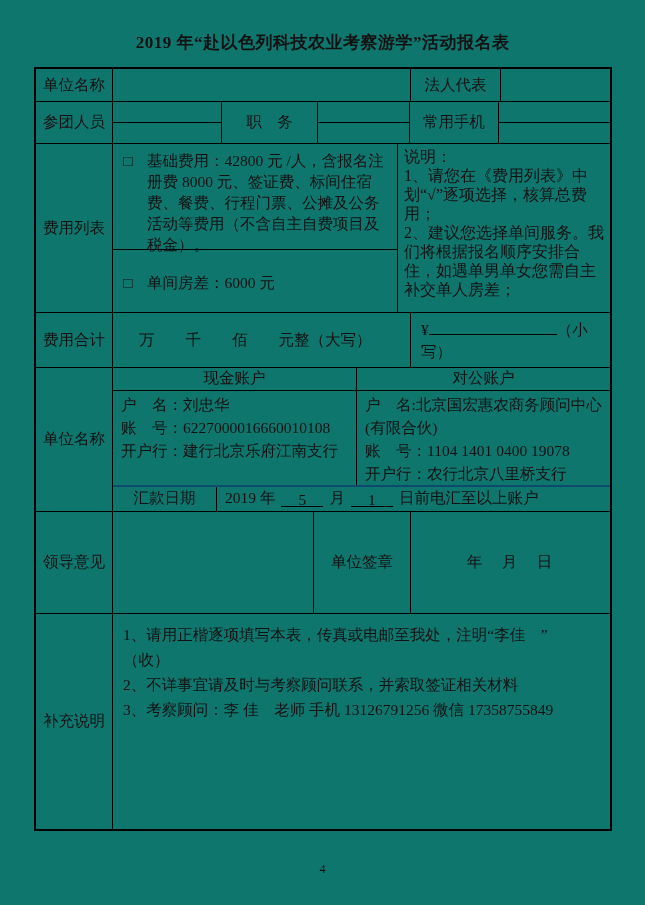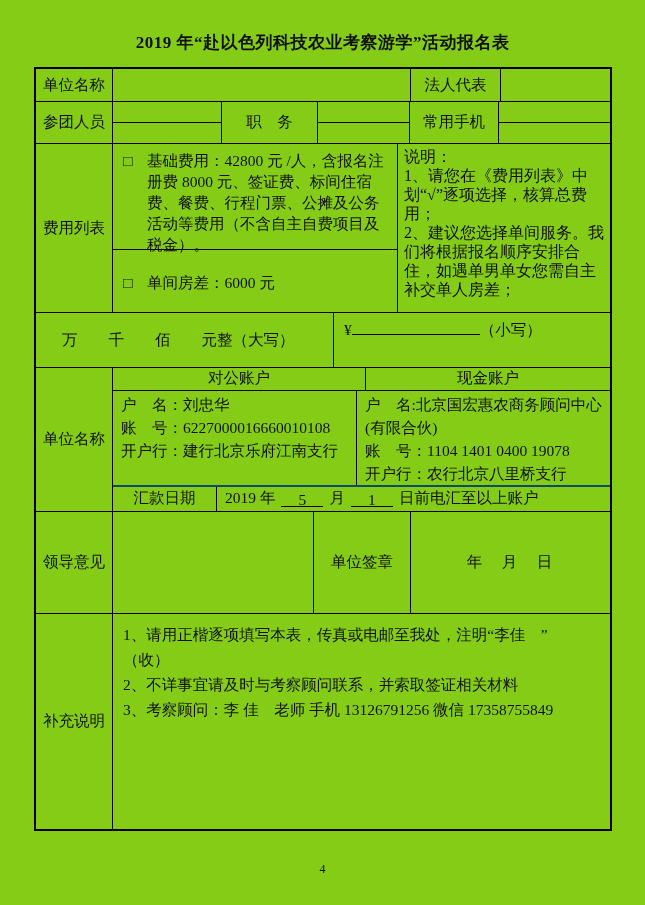"2019 年“赴以色列科技农业考察游学”活动报名表" .page { background: #84cc16 -> #0f766e }
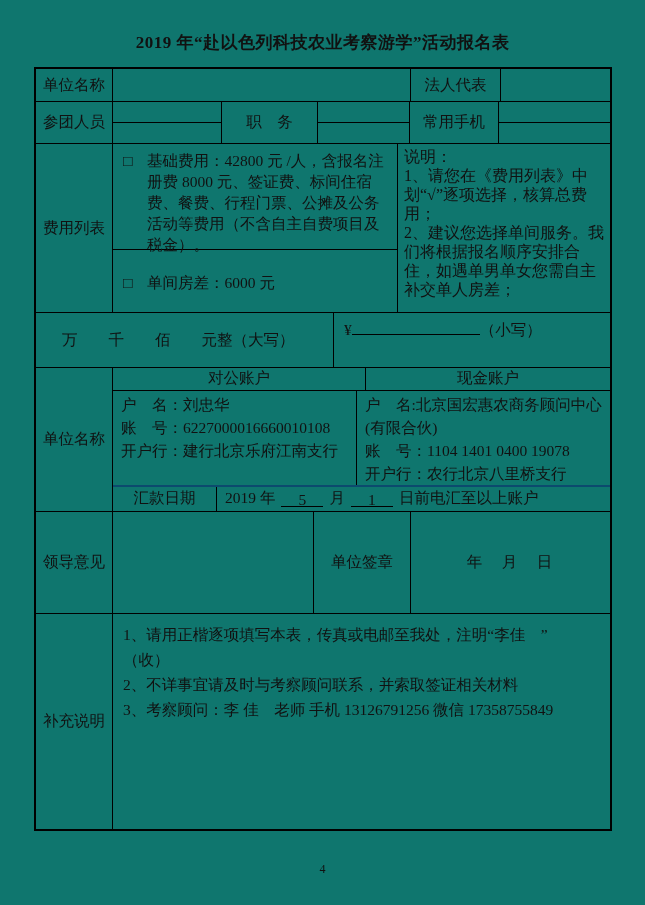"费用合计" div.cell { html: none -> <div>费用合计</div> }
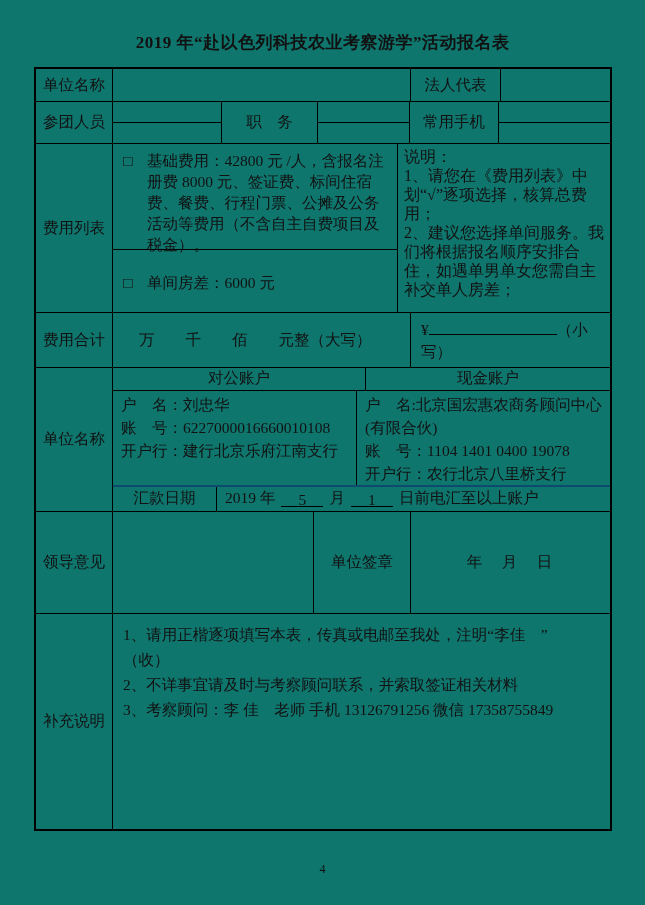"对公账户" div.cell { order: before "现金账户" -> after "现金账户" }
